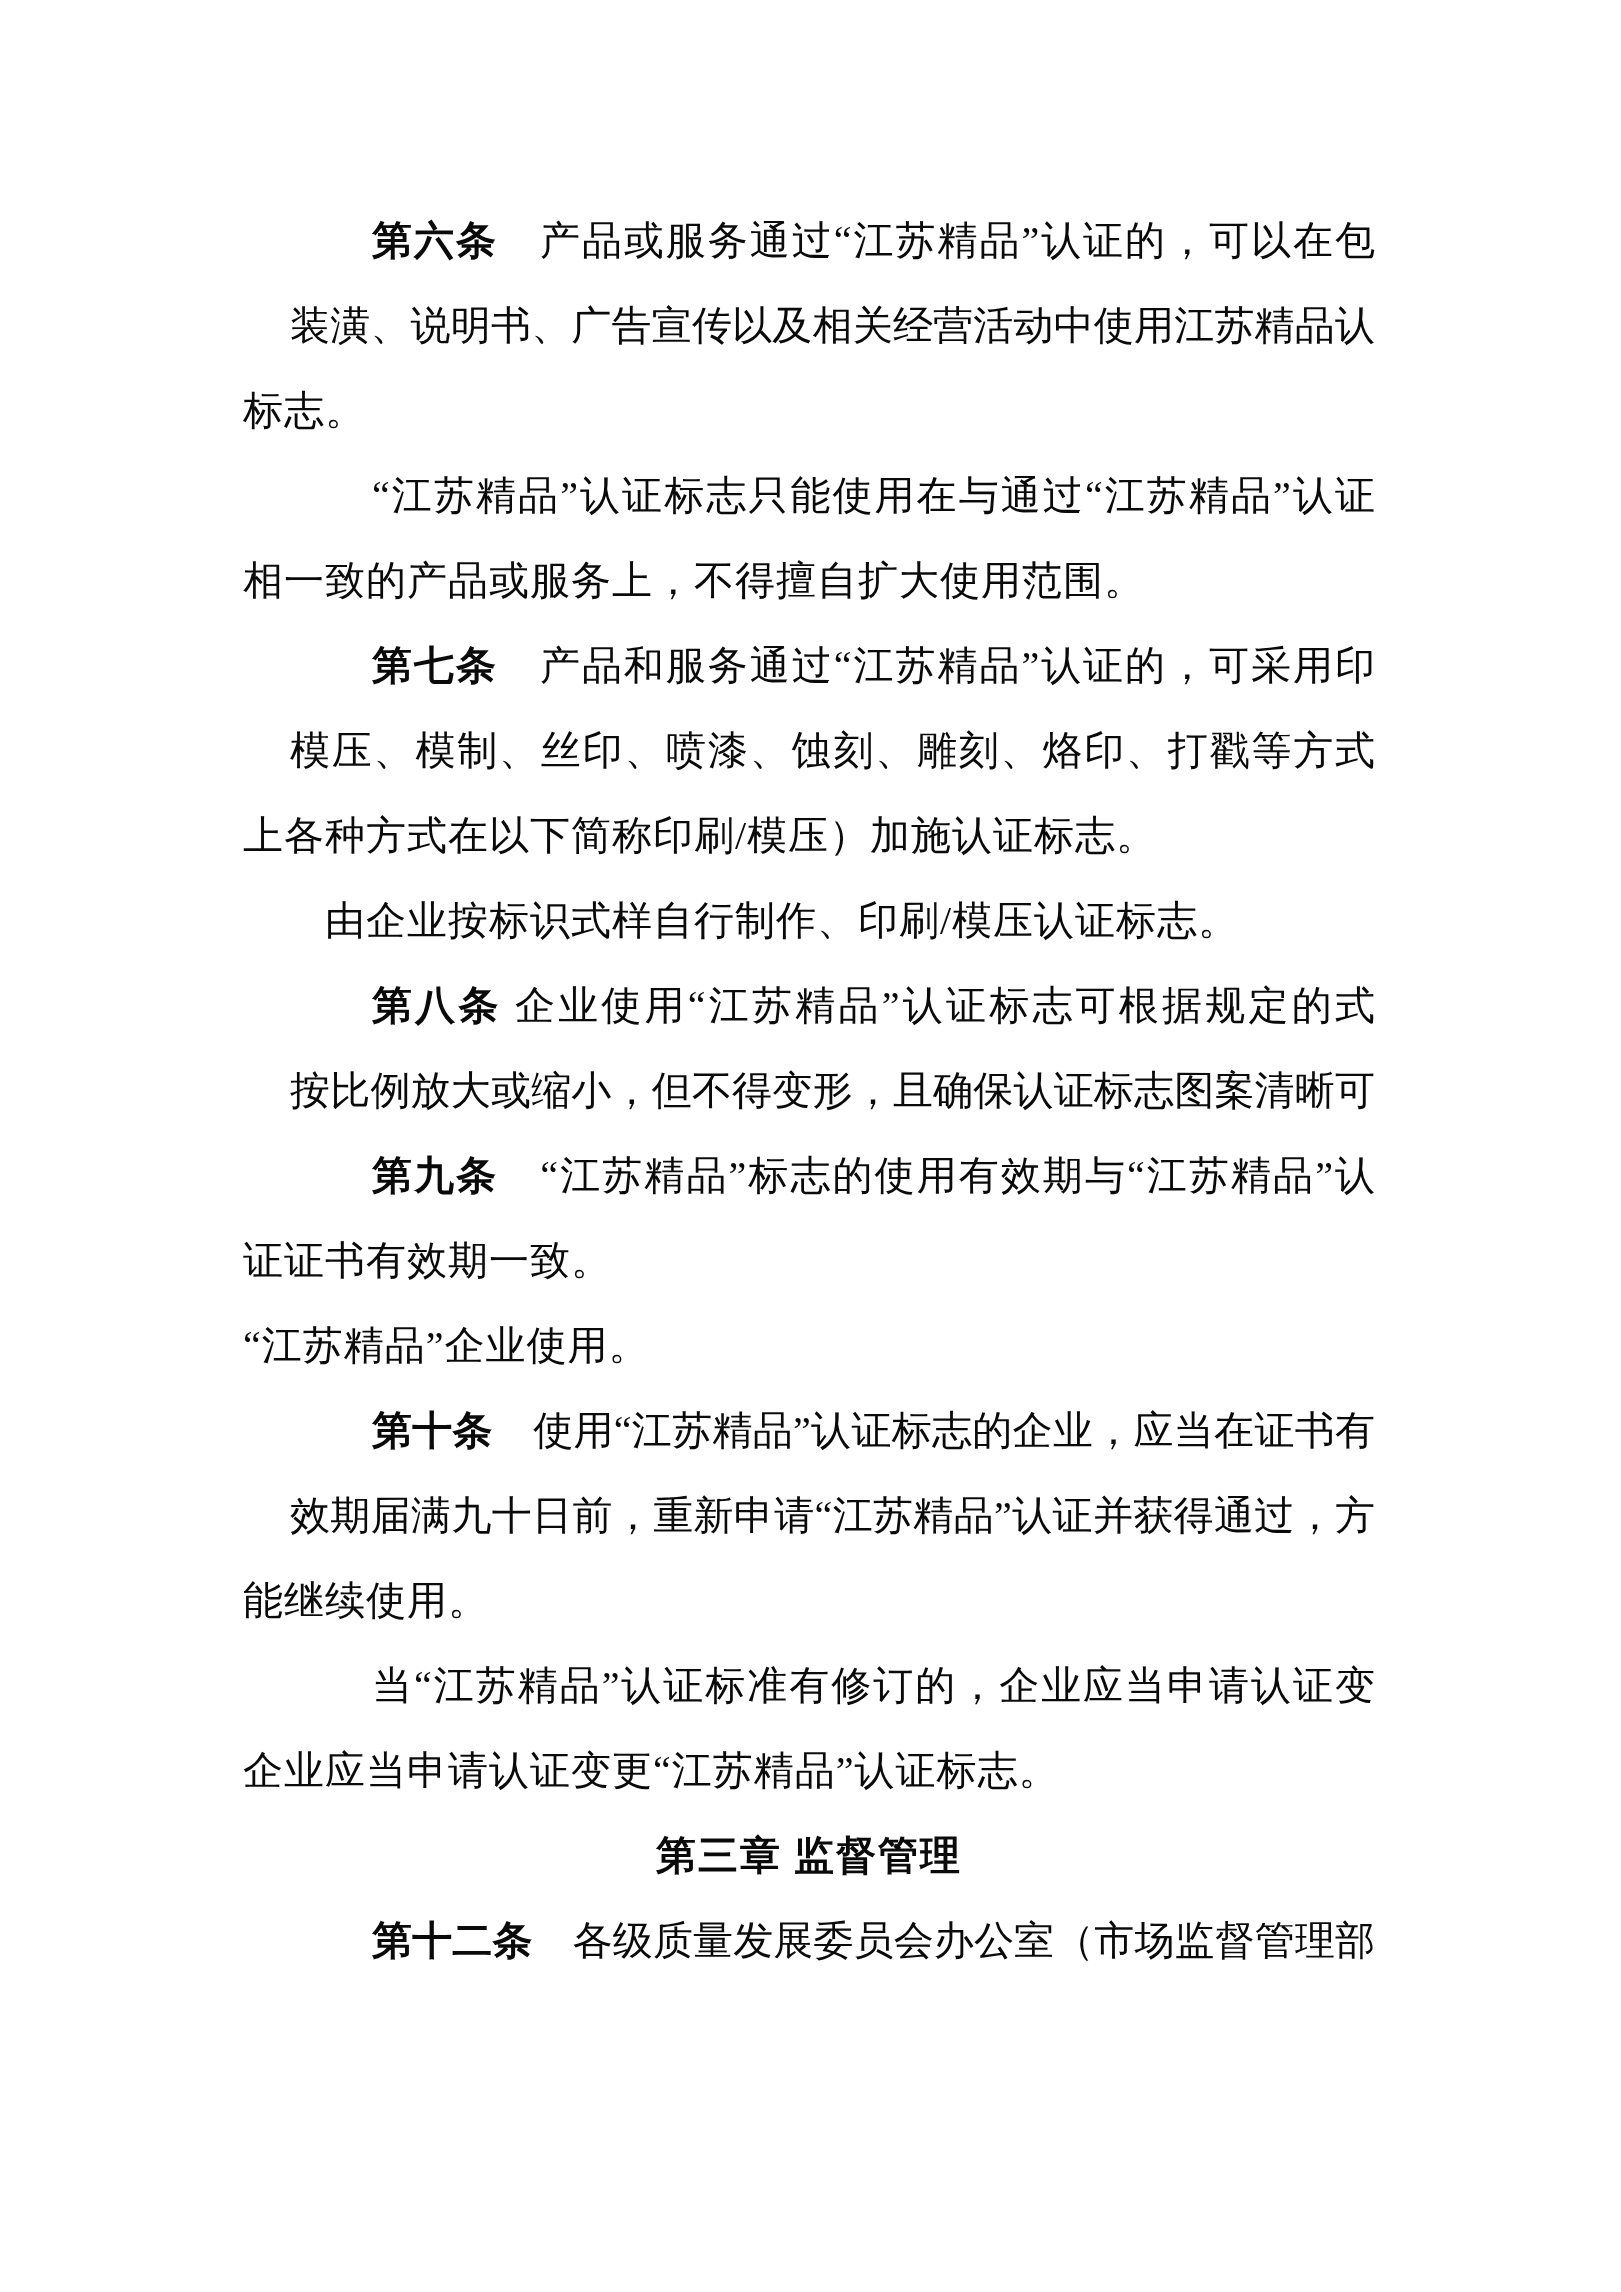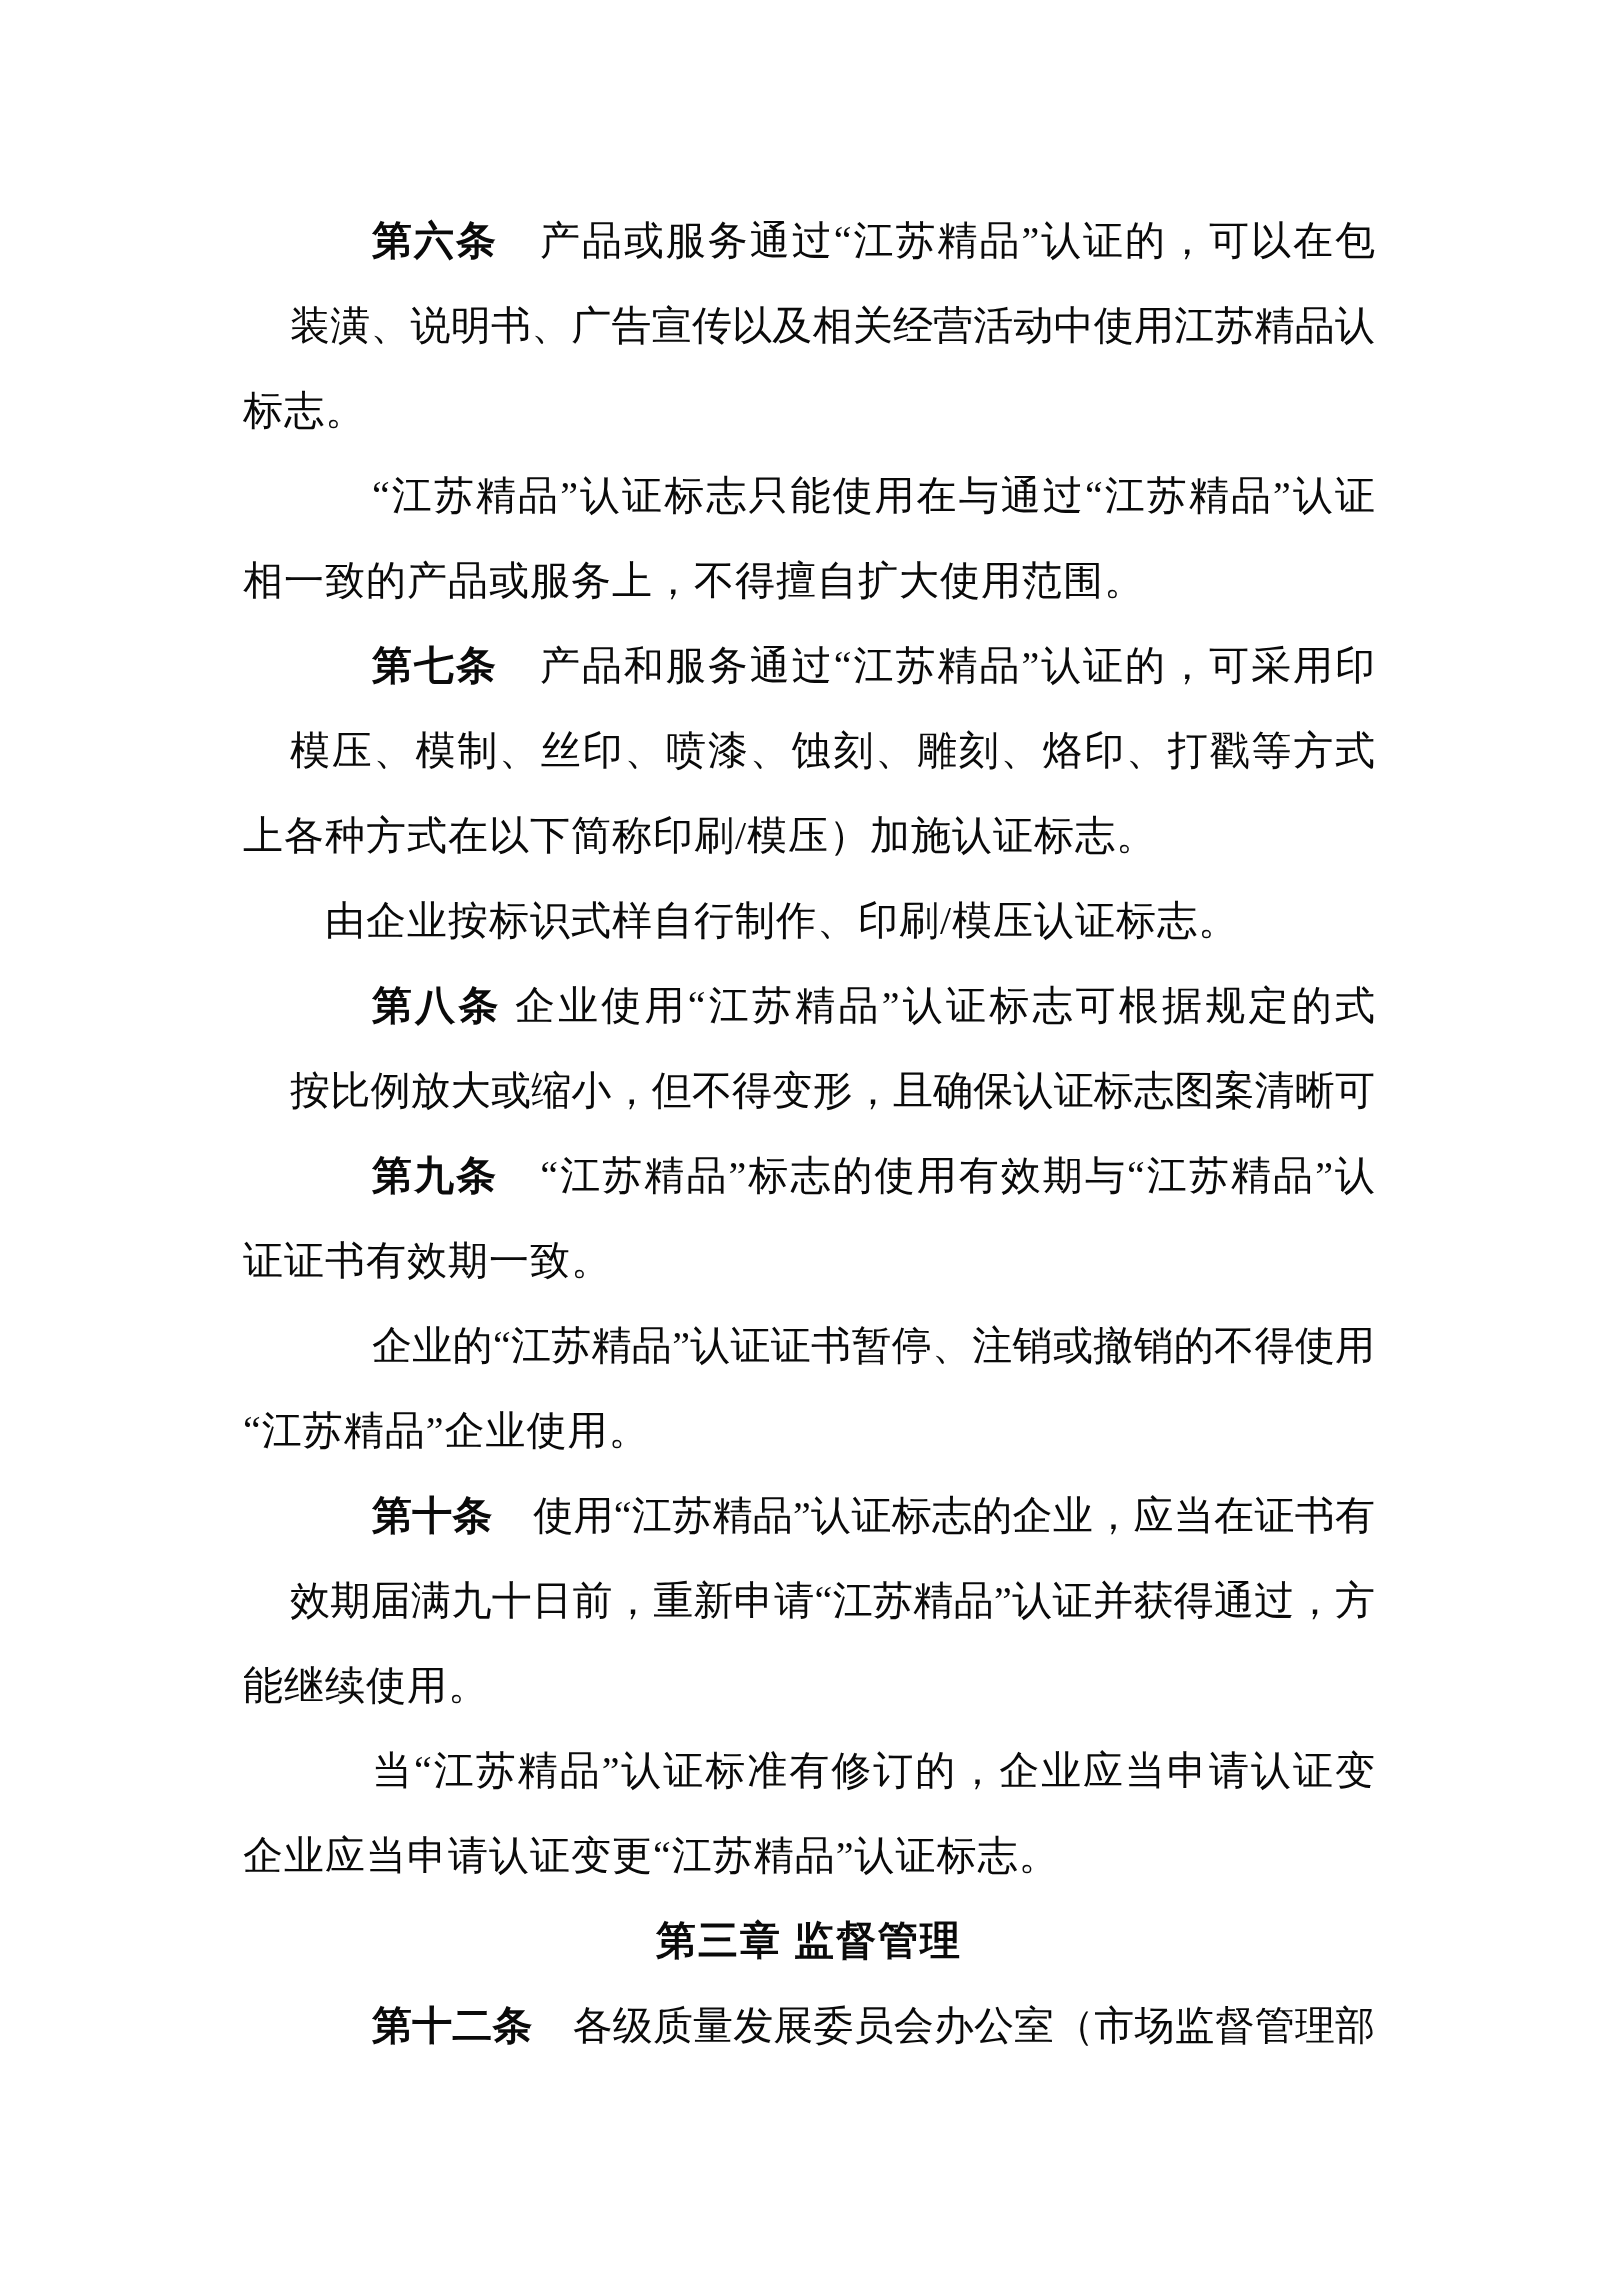"企业的“江苏精品”认证证书暂停、注销或撤销的不得使用" div.line { html: <div><span>企业的“江苏精品”认证证书暂停、注销或撤销的不得使用</span></div> -> none }
